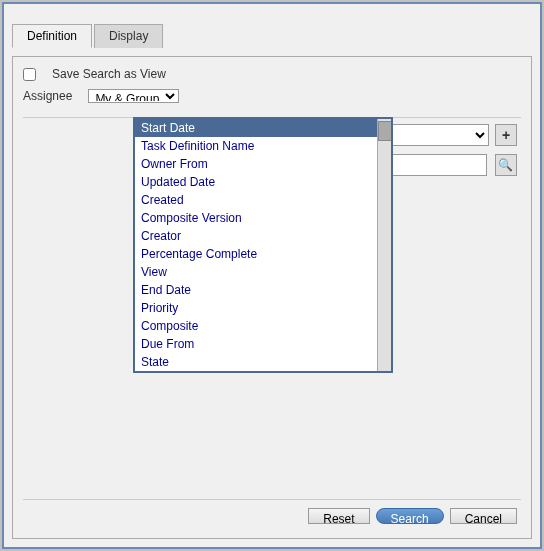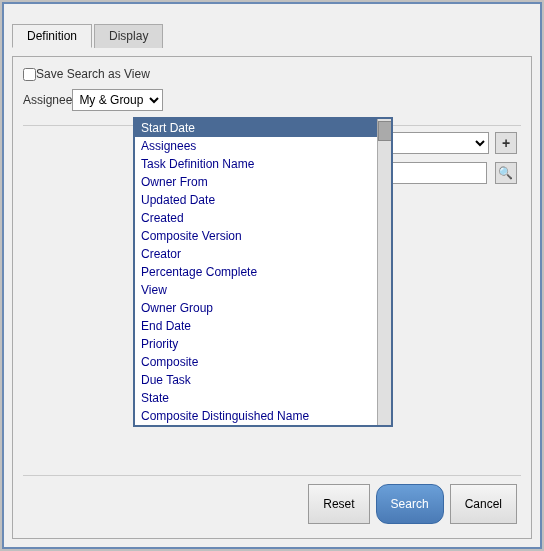"Save Search as View" .row { gap: 0 -> 16px }
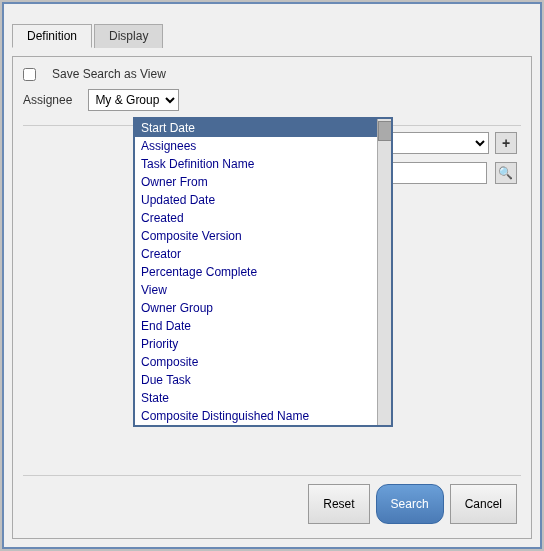"My & Group" select.assignee-select { height: 22px -> 14px }
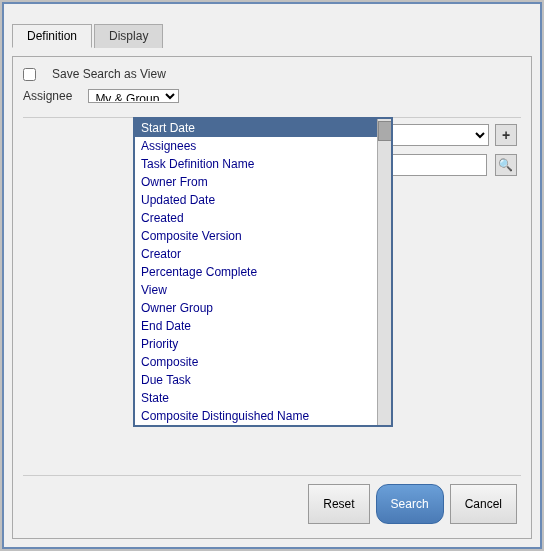"Assignees" div.dropdown-item { html: <div>Assignees</div> -> none }
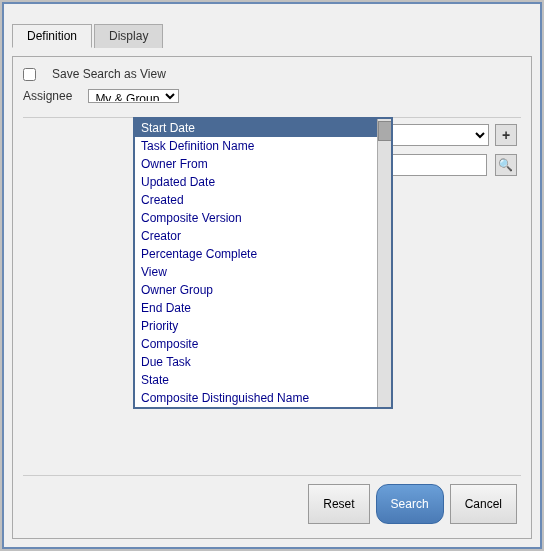"Owner Group" div.dropdown-item { html: <div>Owner Group</div> -> none }
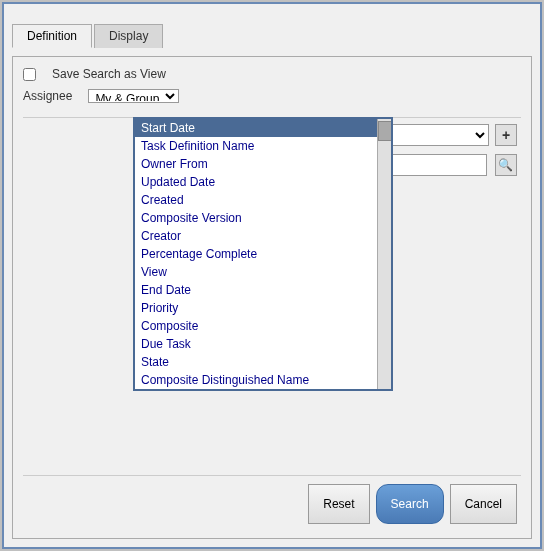"Due Task" div.dropdown-item { text: Task -> From }
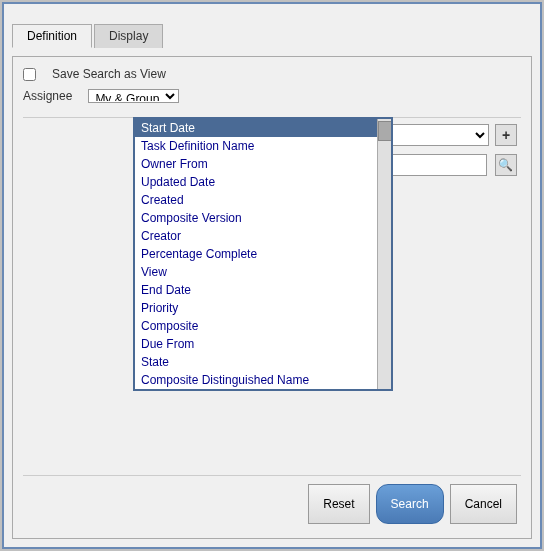"Composite Distinguished Name" div.dropdown-item { html: <div>Composite Distinguished Name</div> -> none }
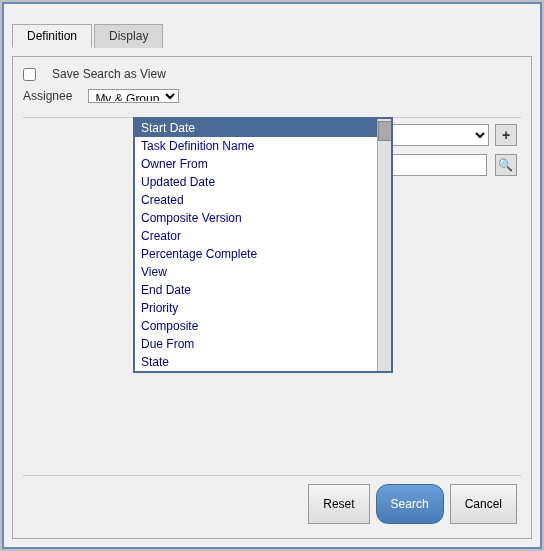"Reset" .btn { height: 40px -> 16px }
